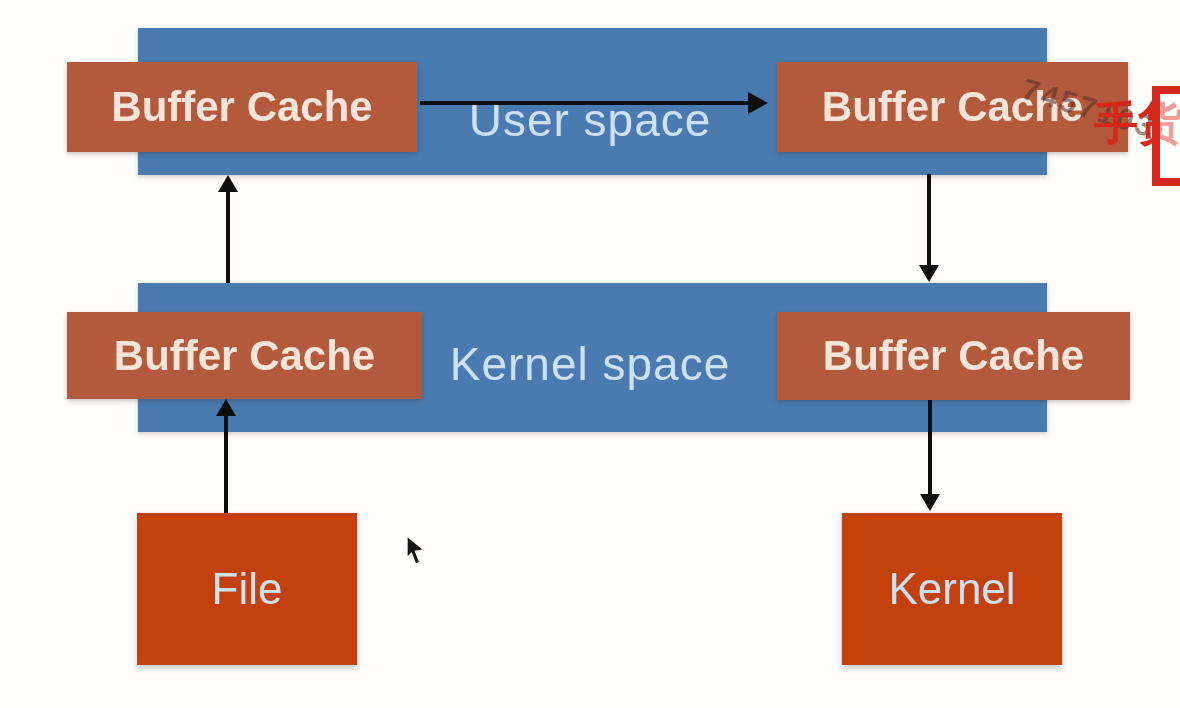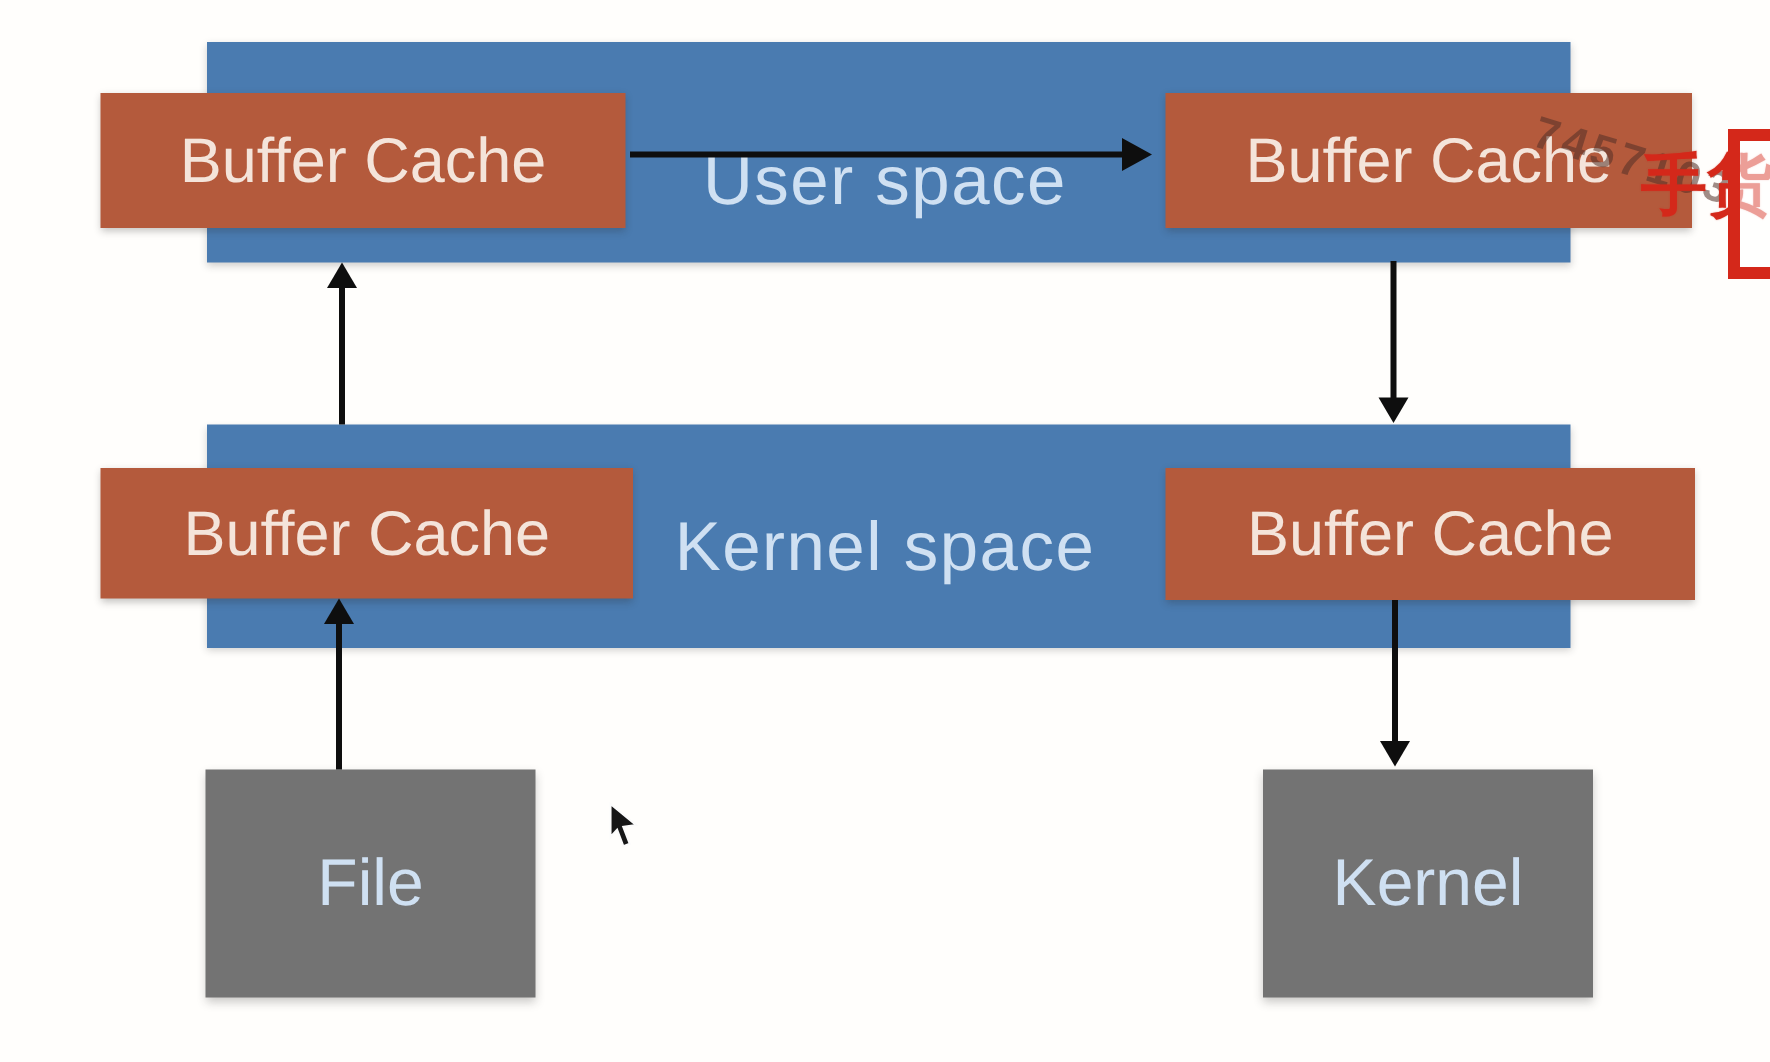"Buffer Cache" .obox { font-weight: none -> bold }
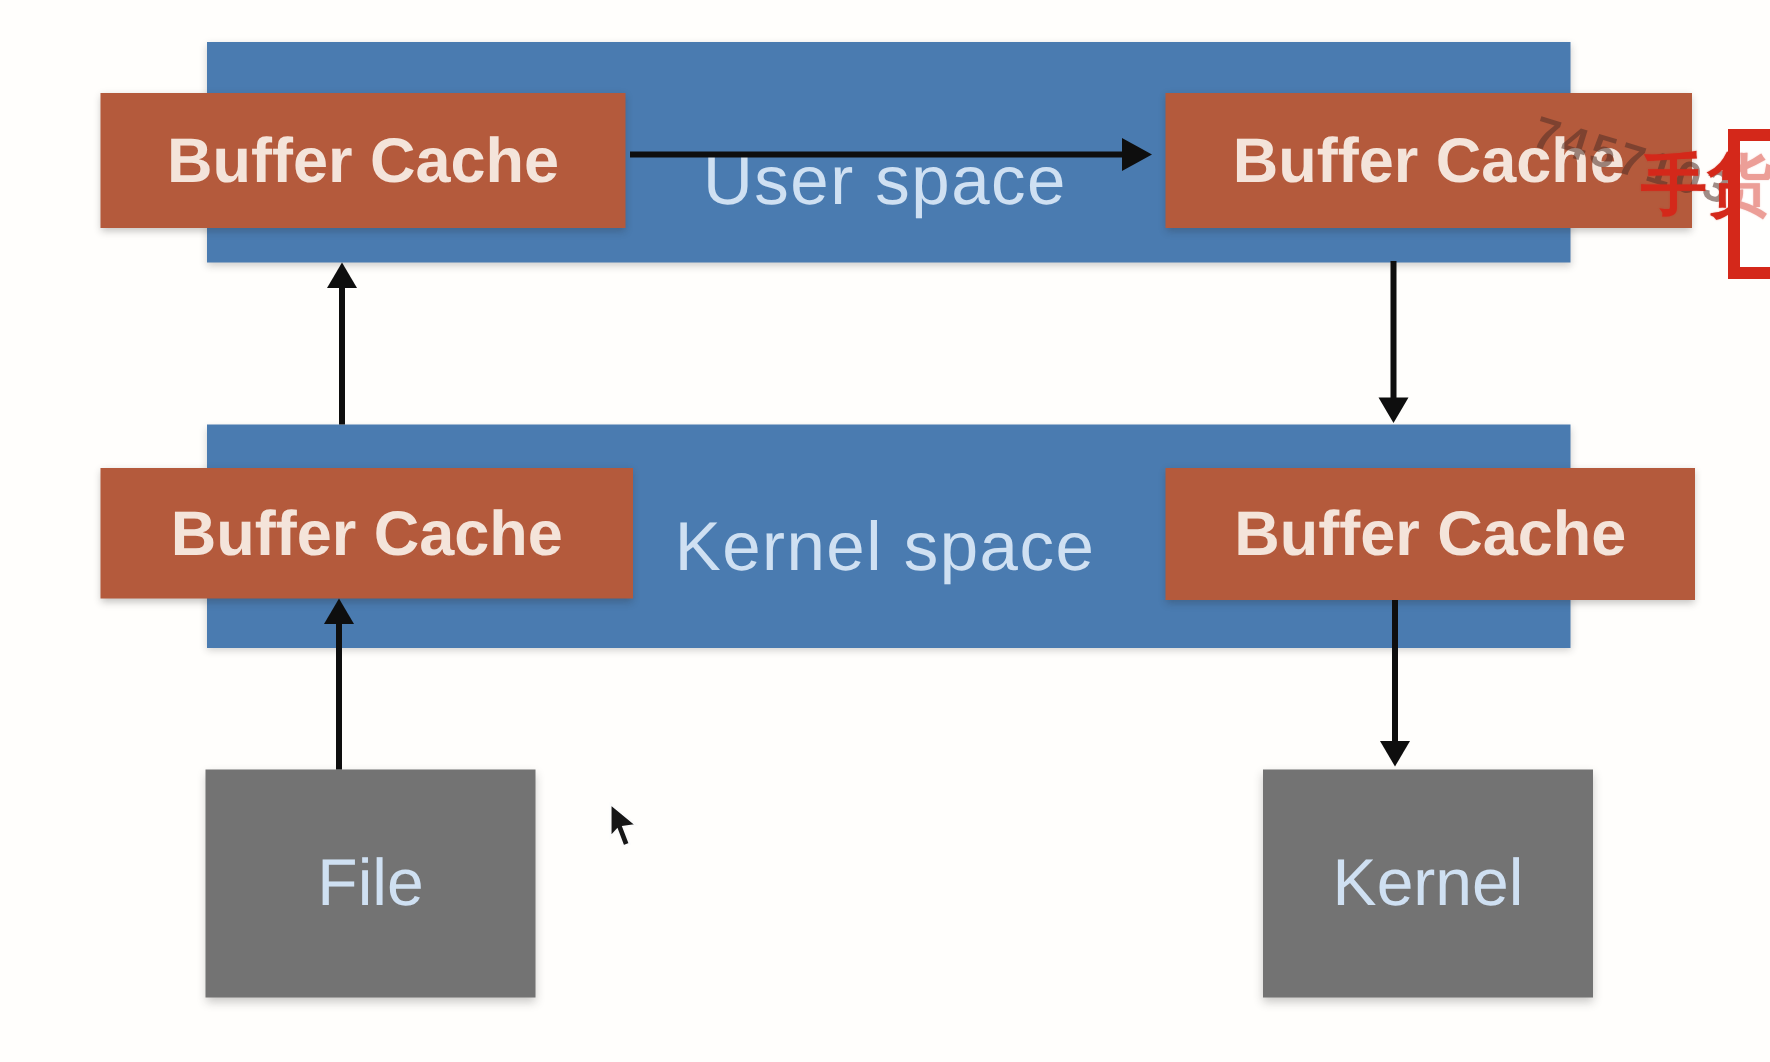"File" .endpoint { background: #737373 -> #c2410c }
